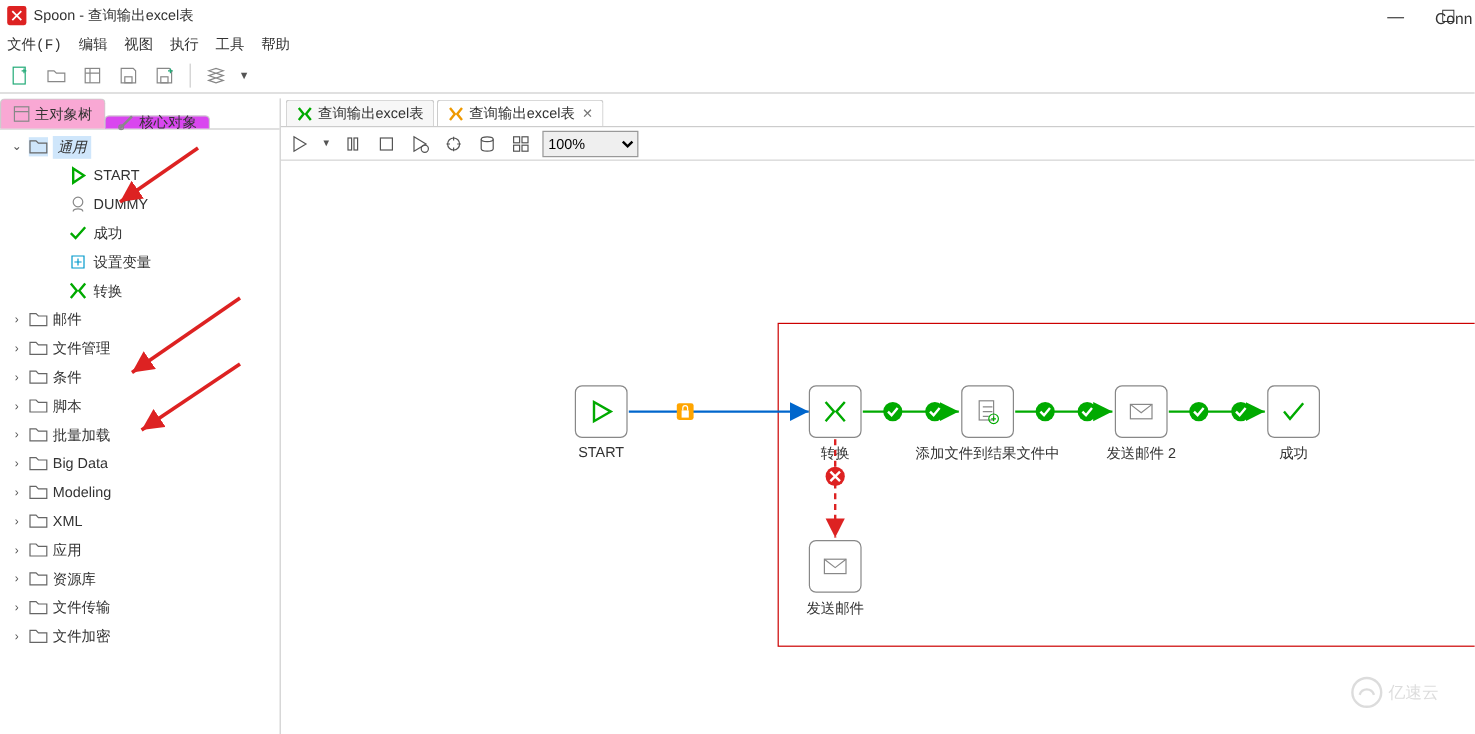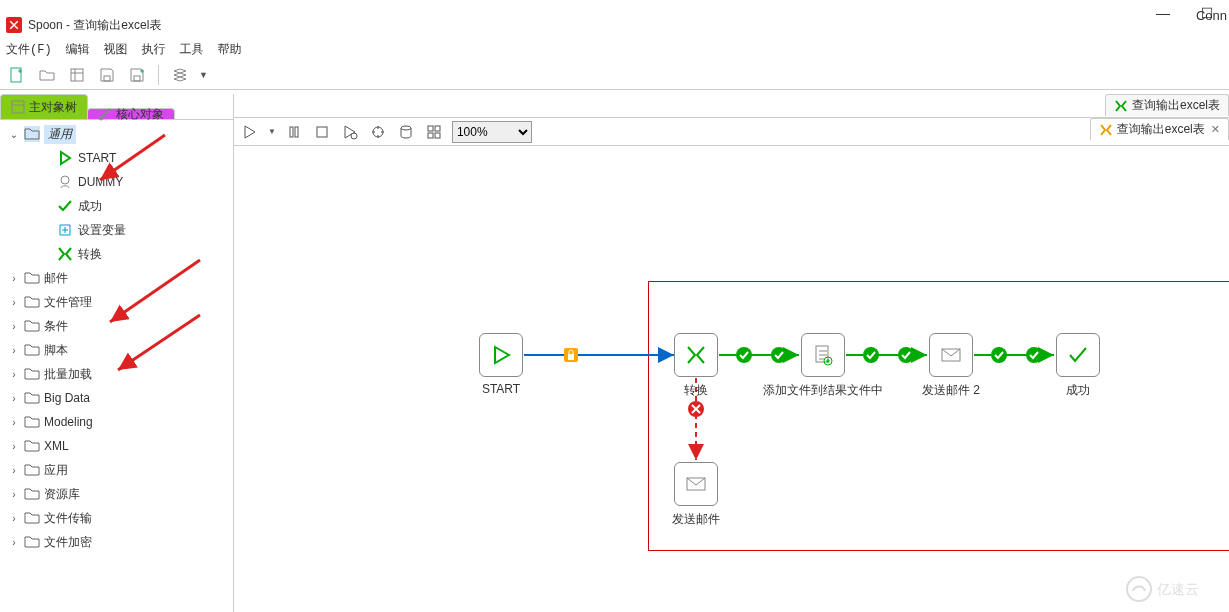"Spoon - 查询输出excel表" .titlebar { margin-top: 12px -> none }
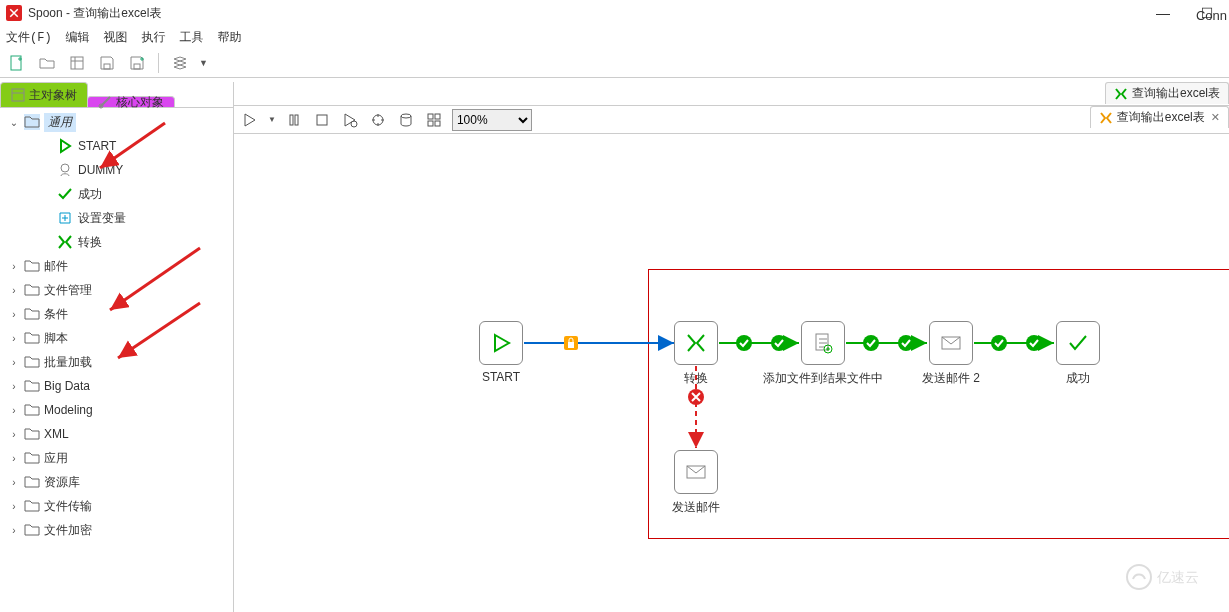"主对象树" .side-tab { background: #84cc16 -> #f9a8d4 }
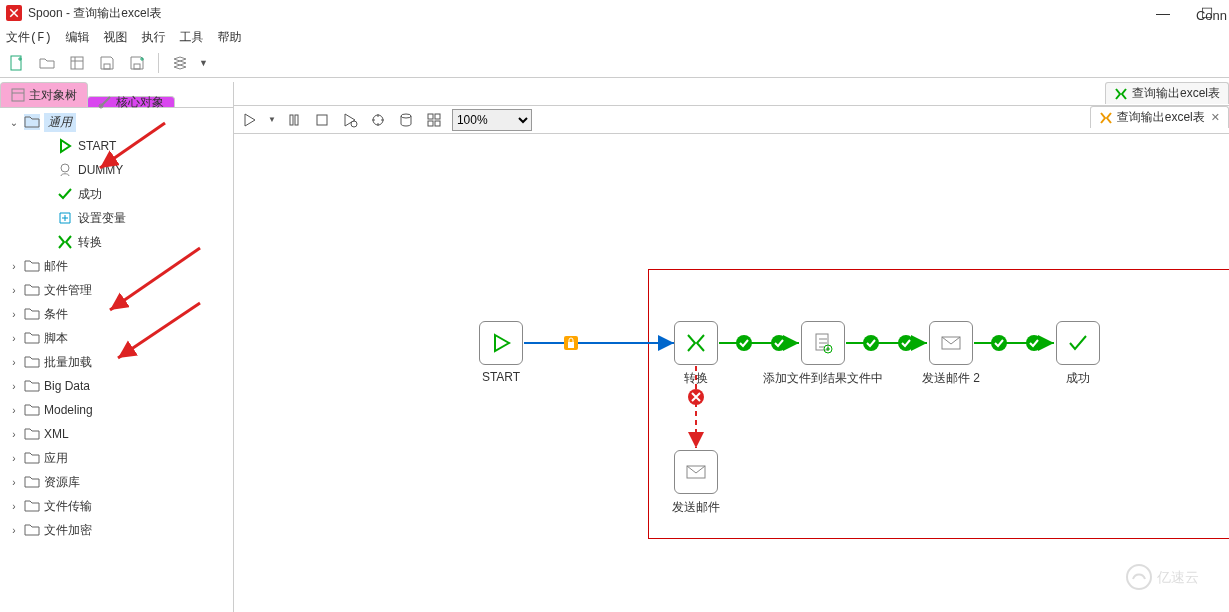"查询输出excel表" .editor-tabs { flex-direction: column -> none }
